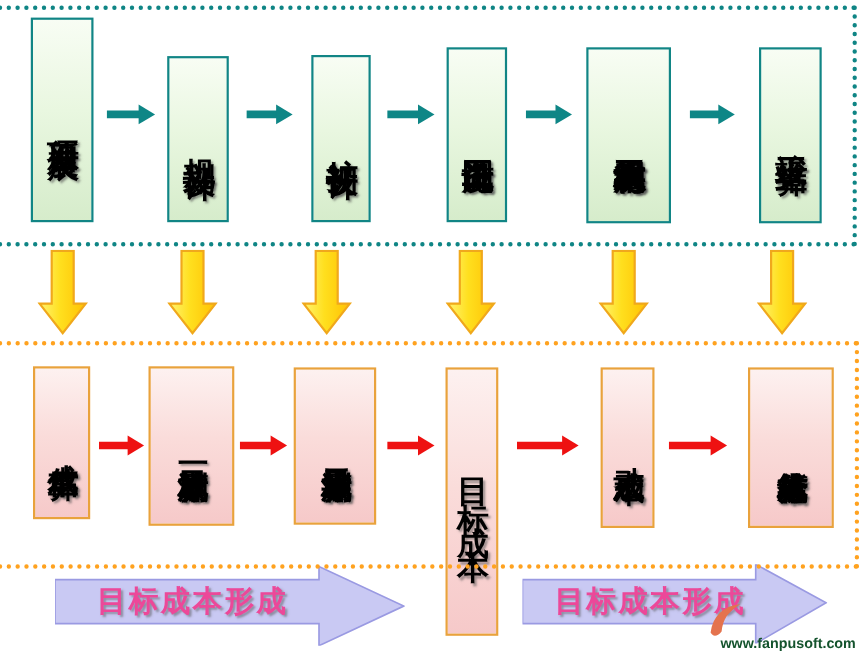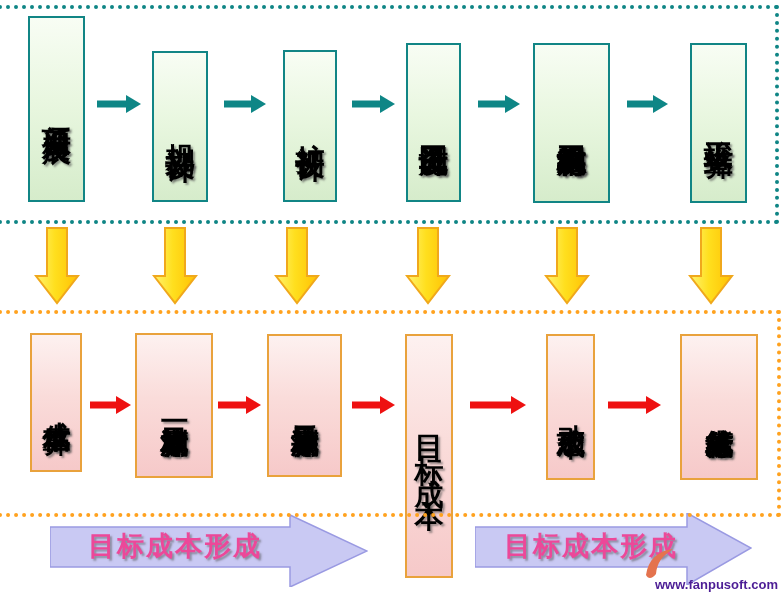"www.fanpusoft.com" .wm-url { color: #4c1d95 -> #14532d }
